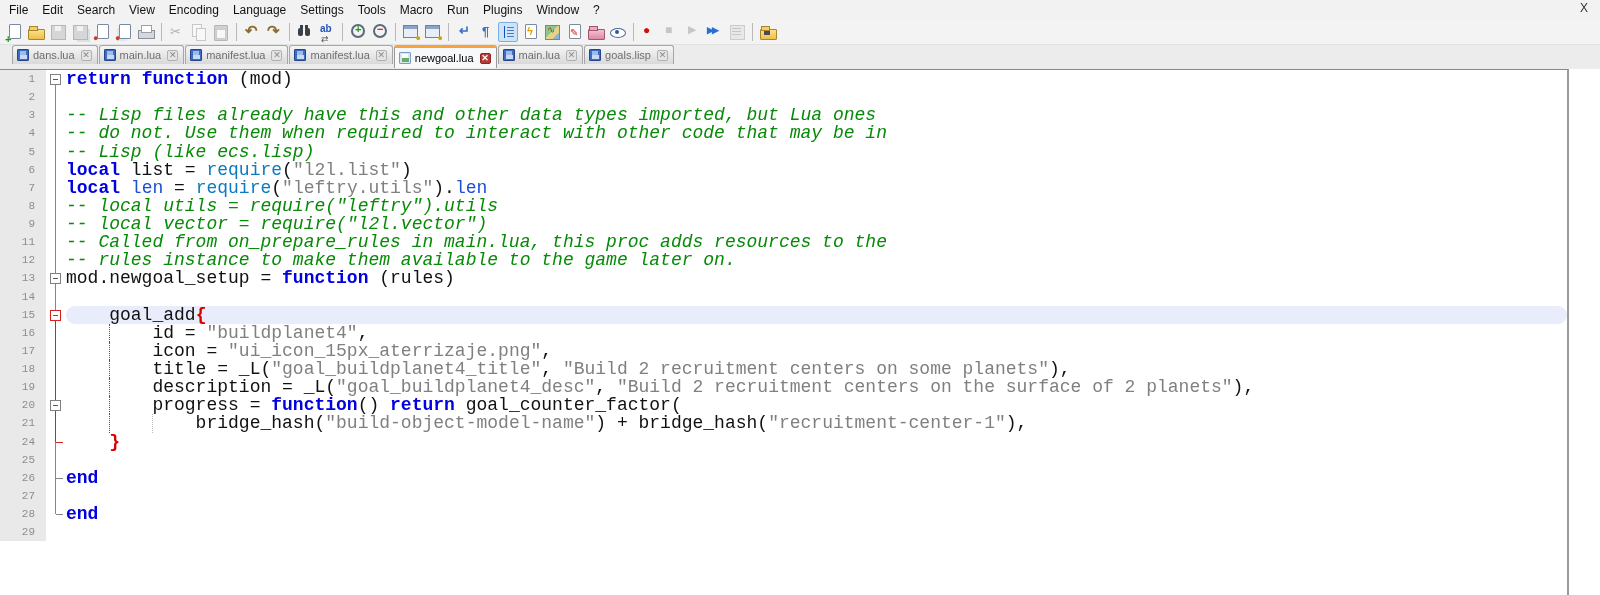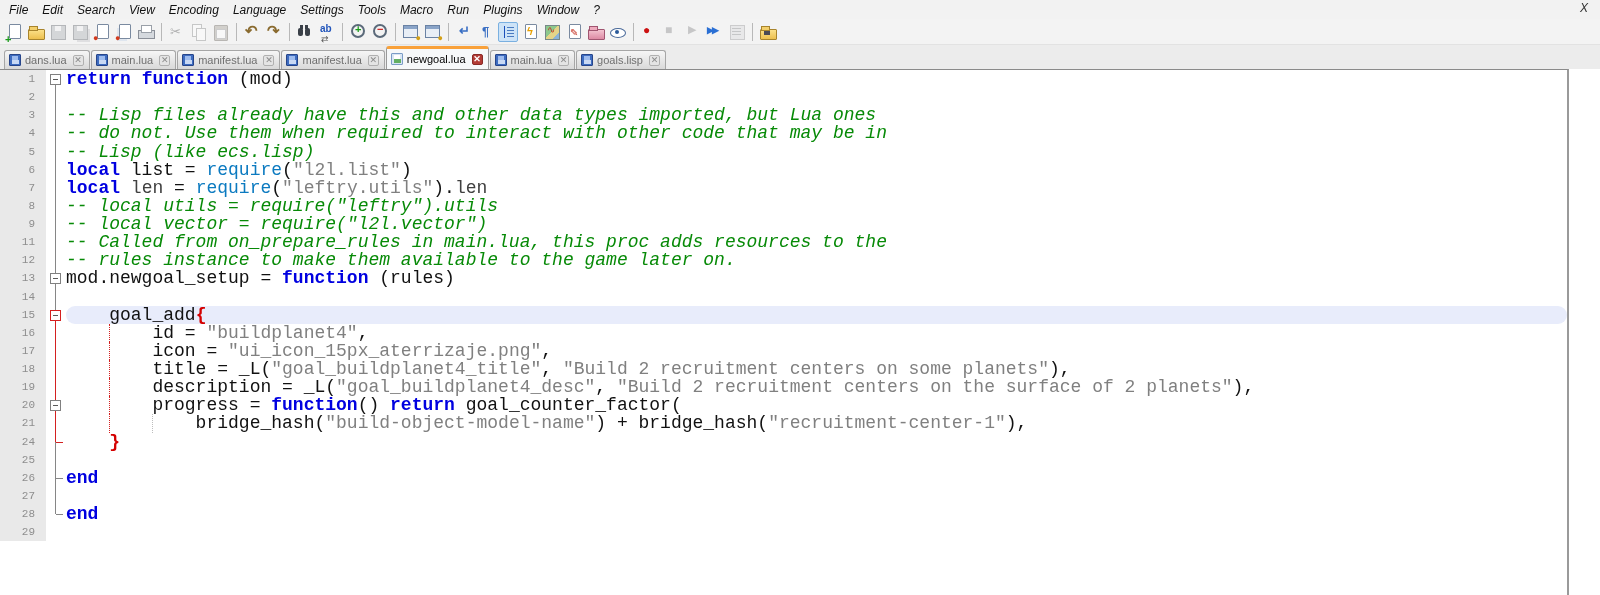"File Edit Search View Encoding" .menubar { font-style: italic -> none }
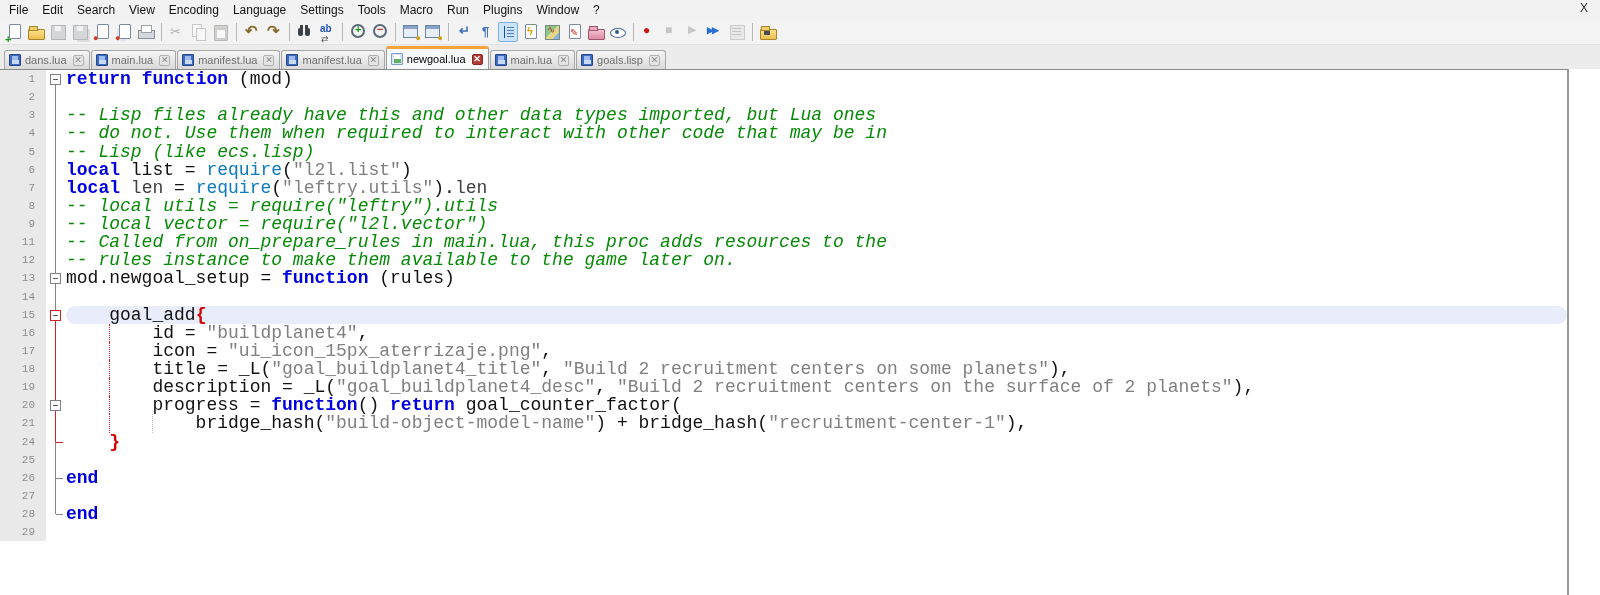"dans.lua" .tabbar { align-items: flex-end -> flex-start; padding-left: 4px -> 12px }
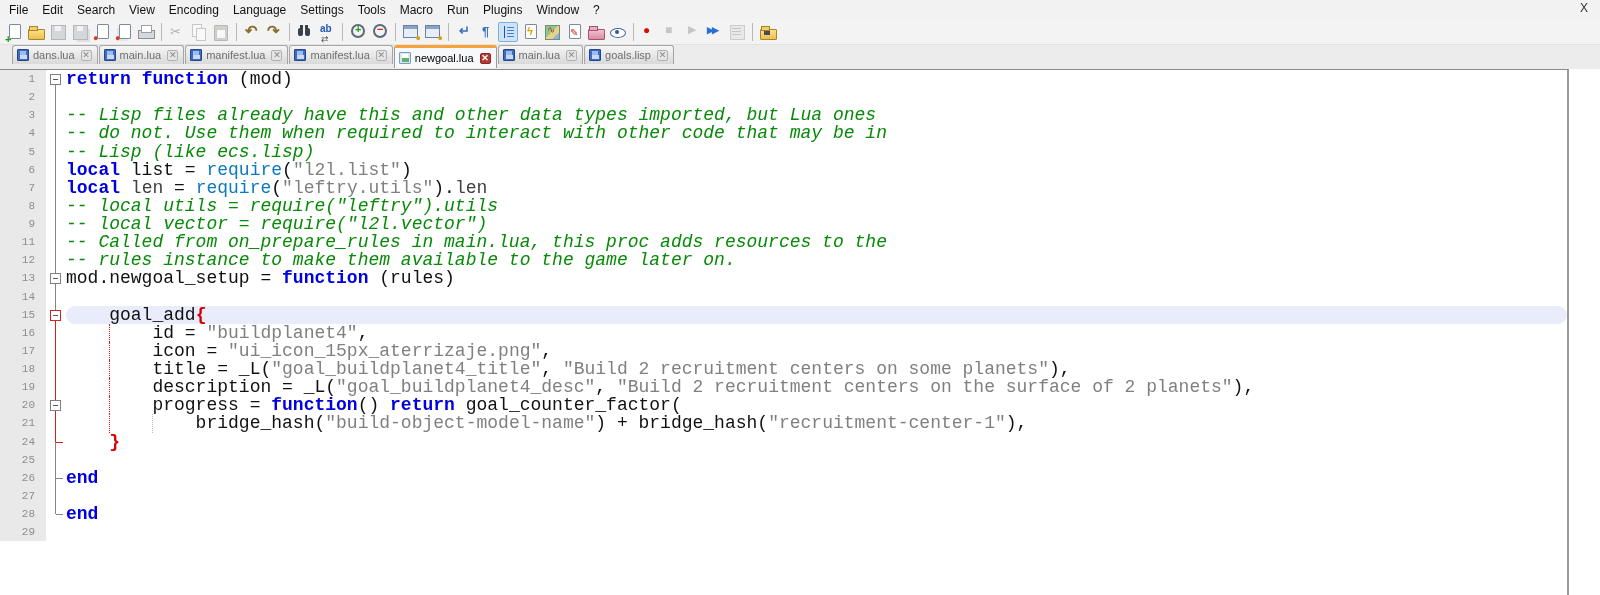"len" .tk-l { color: #404040 -> #1d4ed8 }
